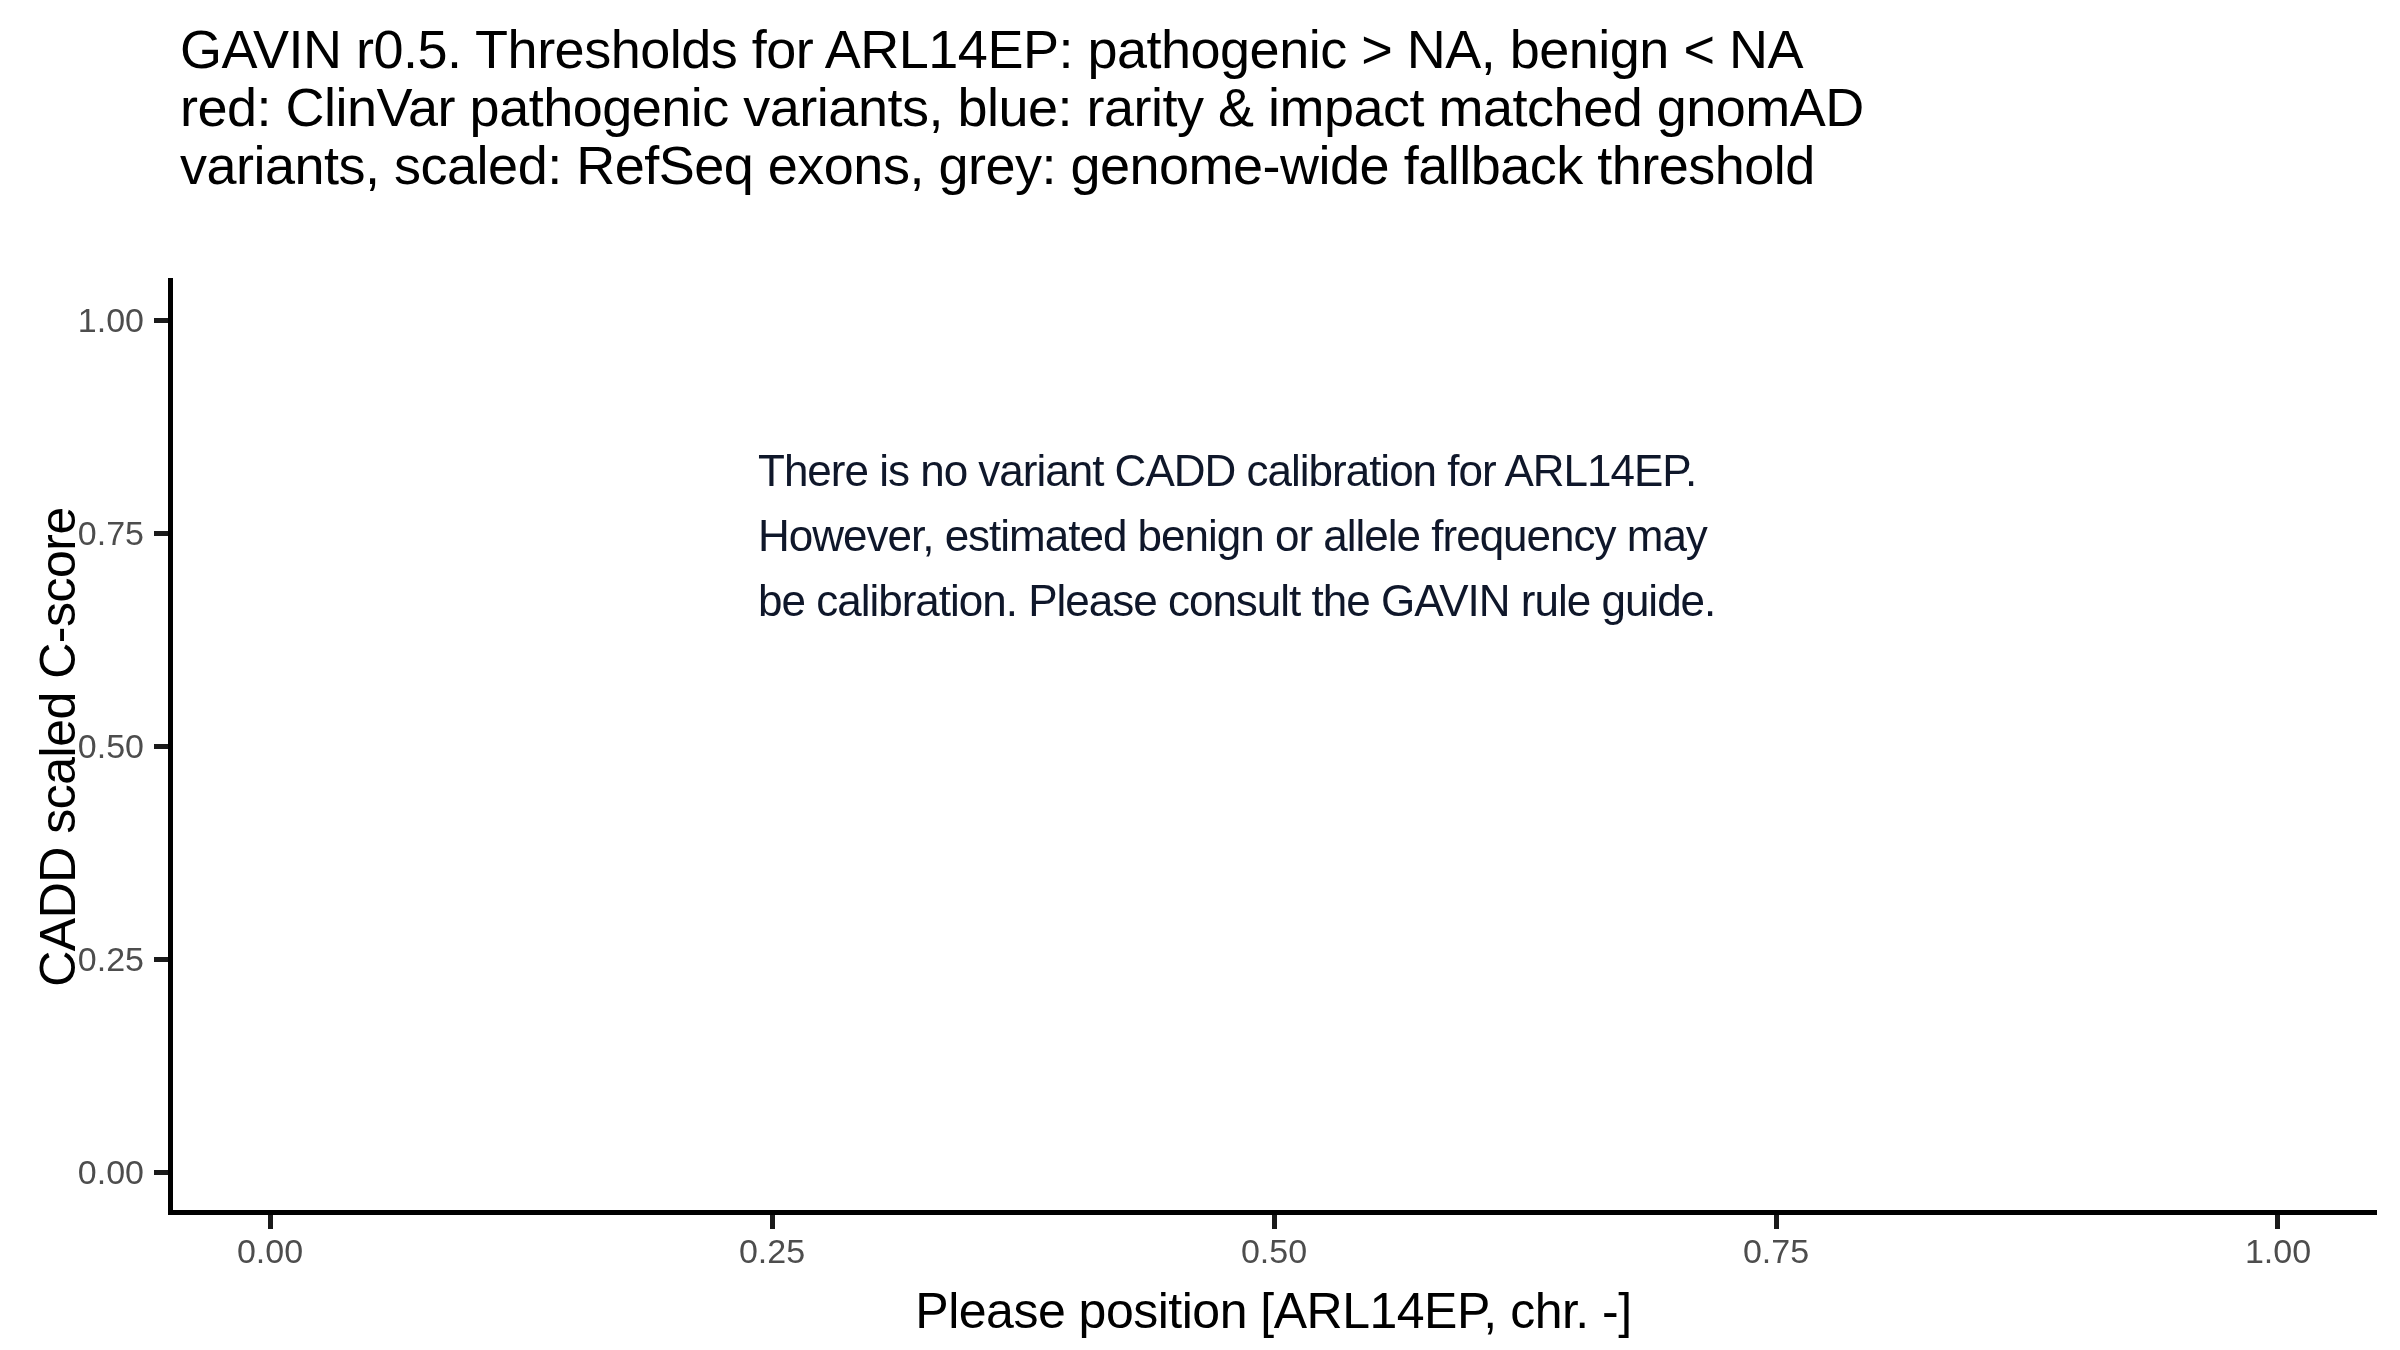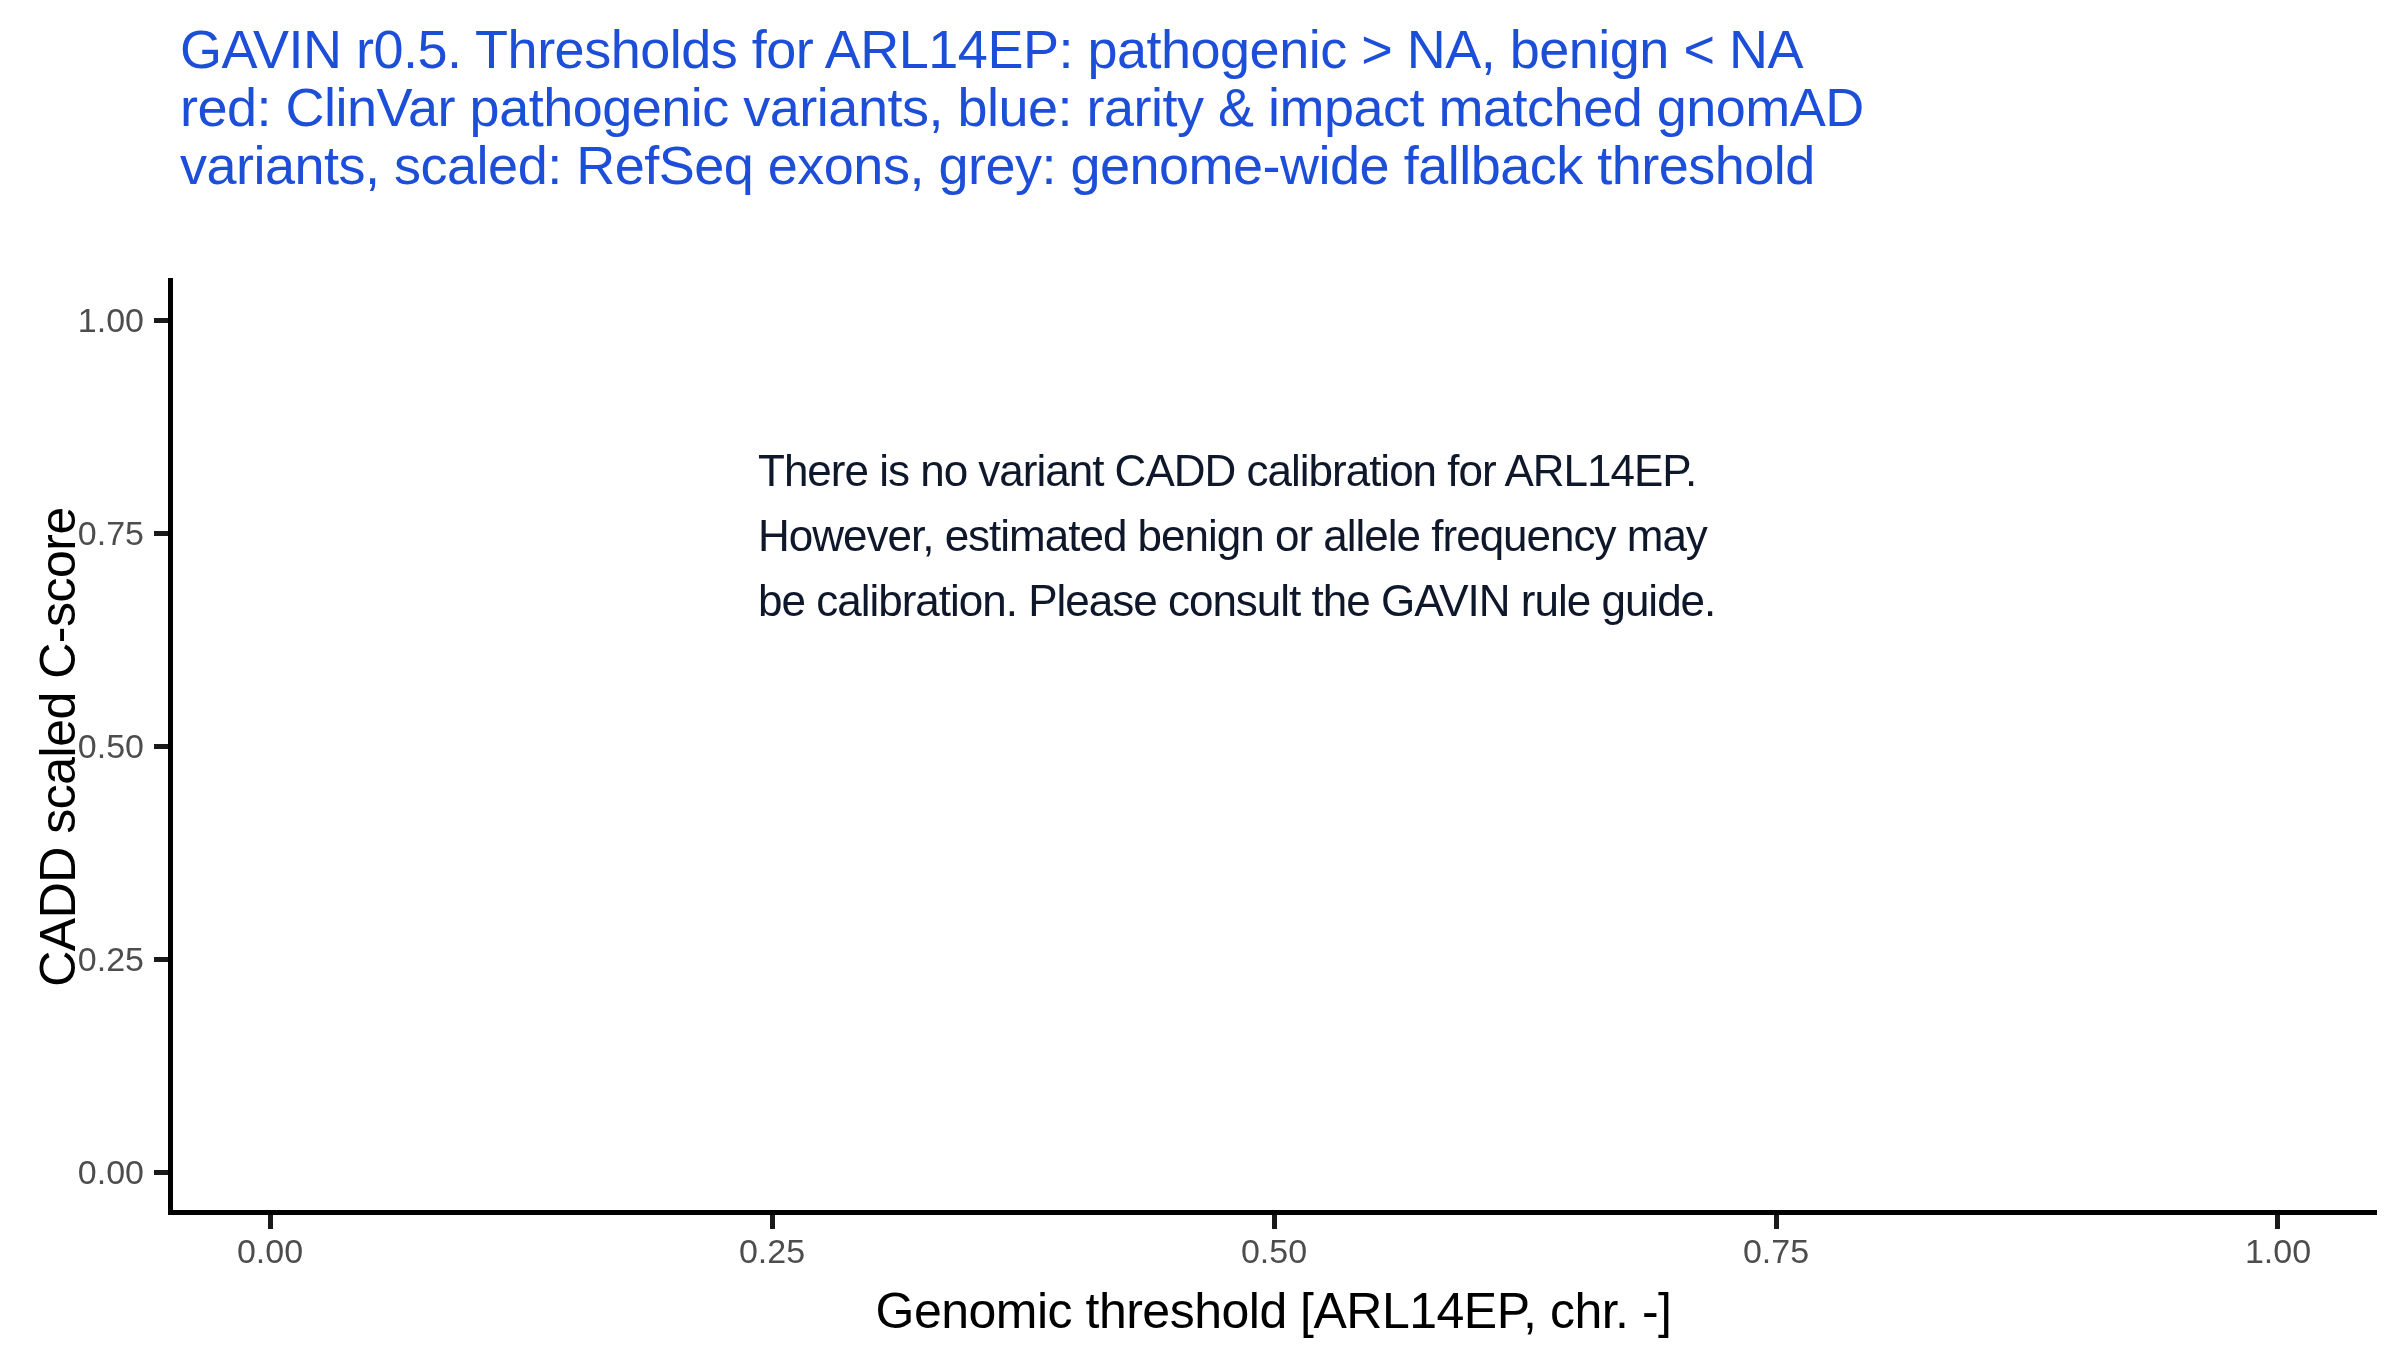"GAVIN r0.5. Thresholds for ARL14EP:" .plot-title { color: #1d4ed8 -> #000000 }
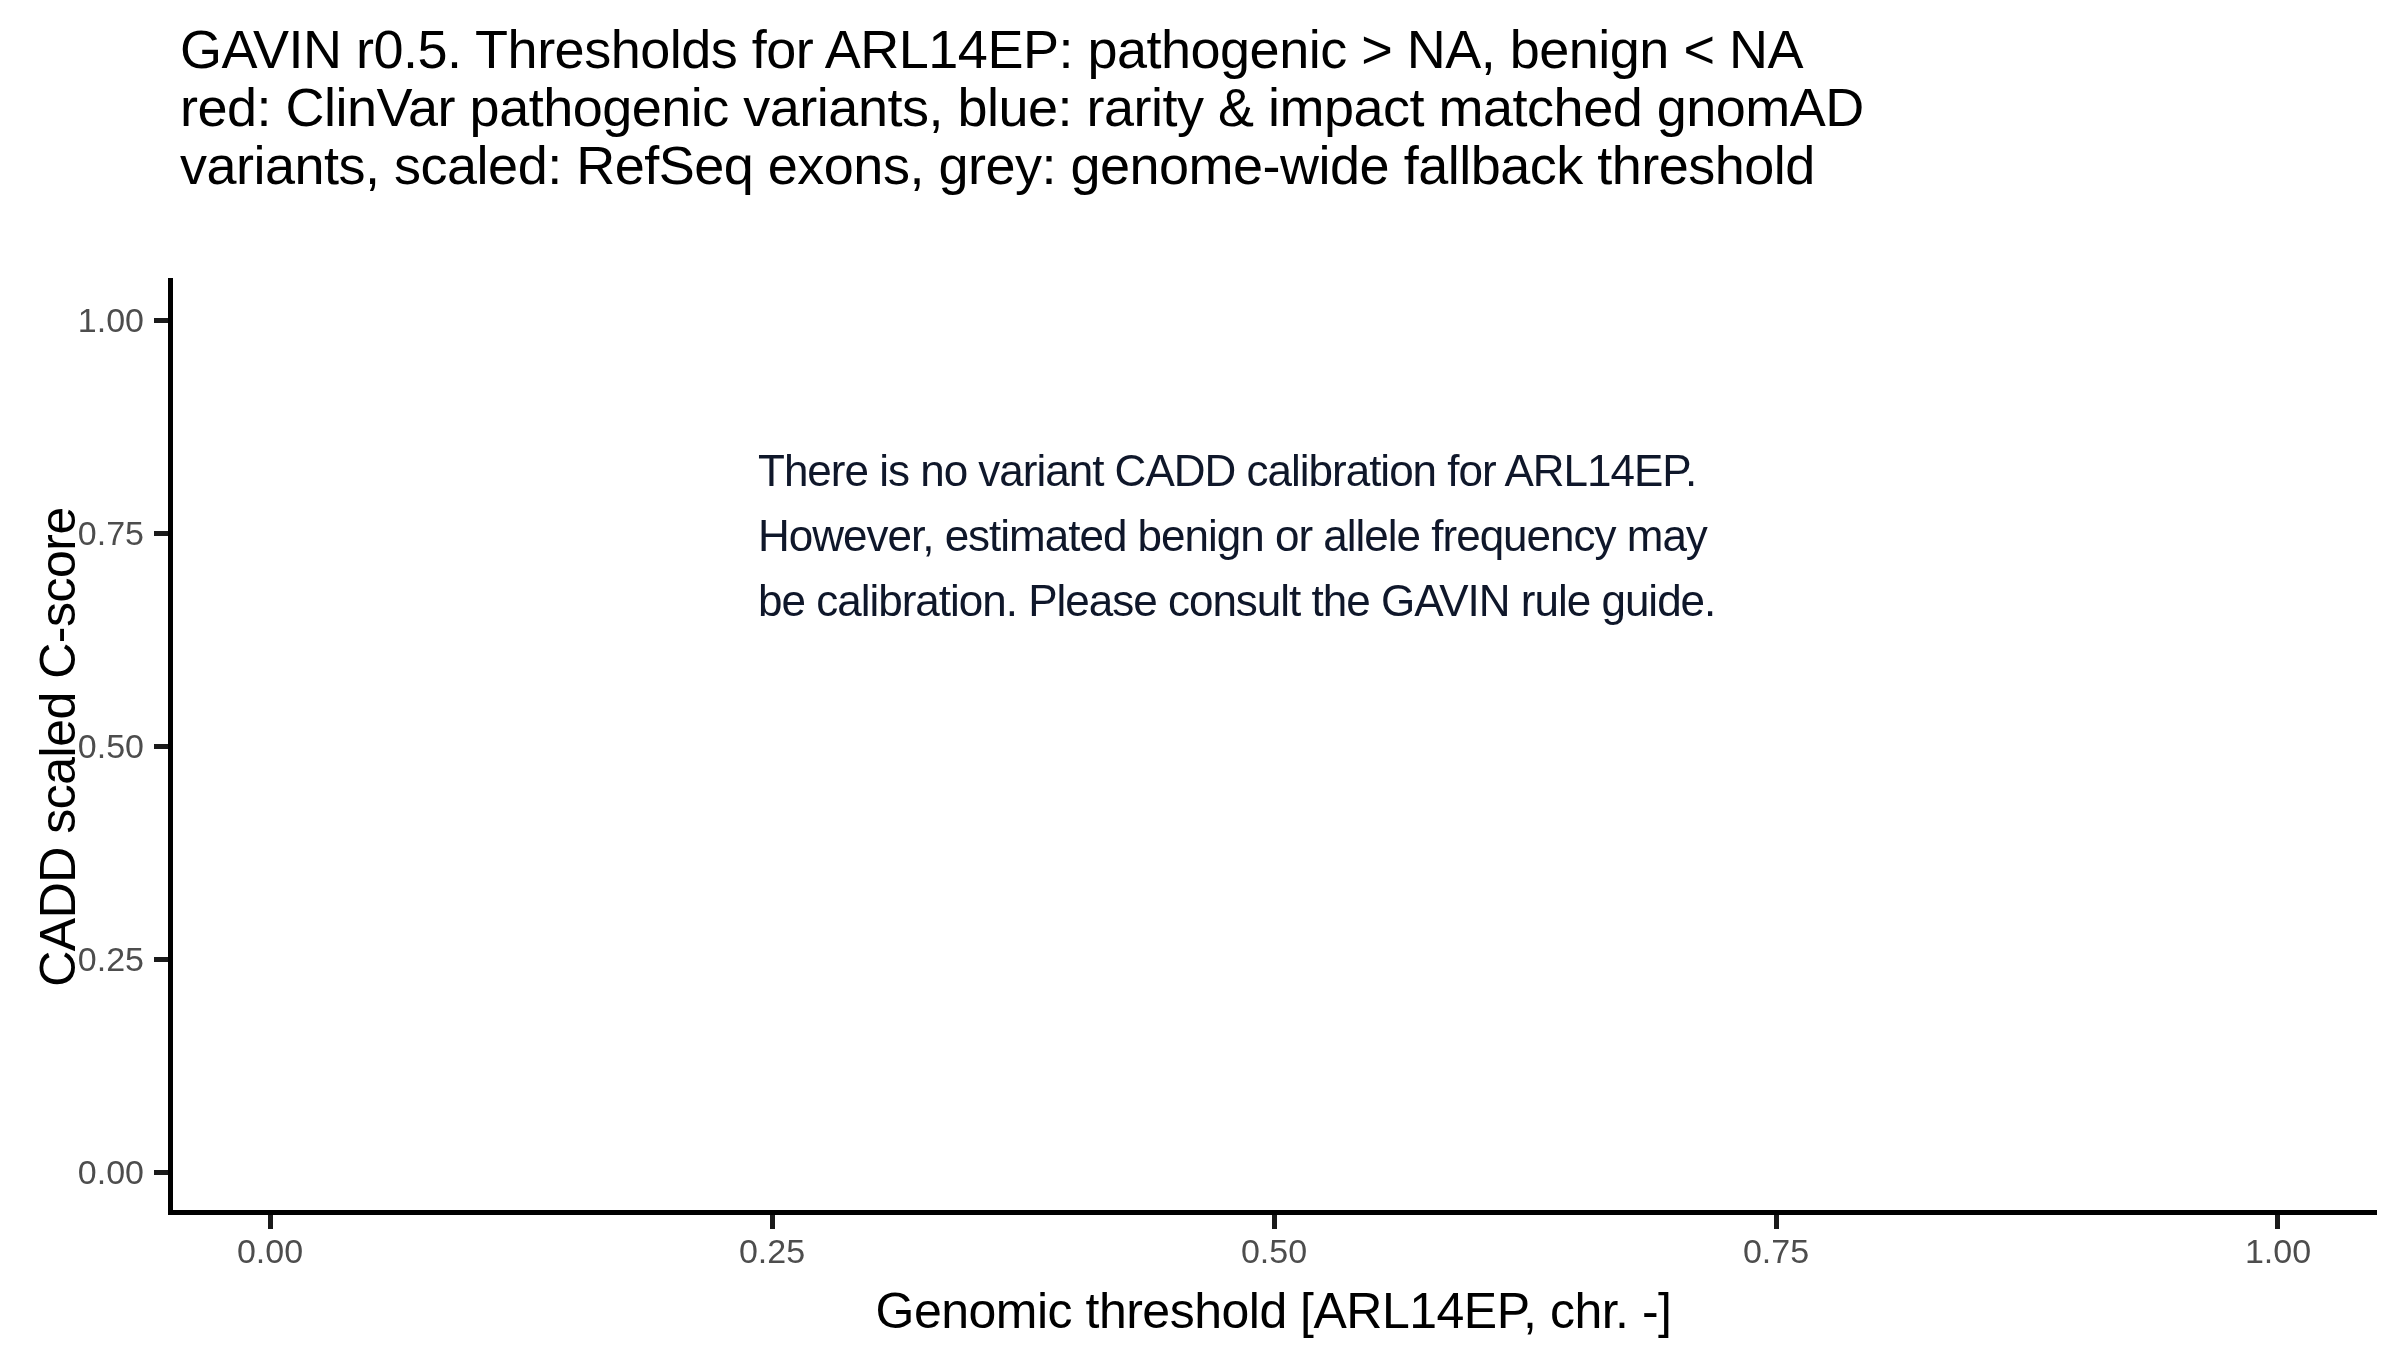"Genomic threshold [ARL14EP, chr. -]" div.x-axis-title { text: Genomic threshold -> Please position }
